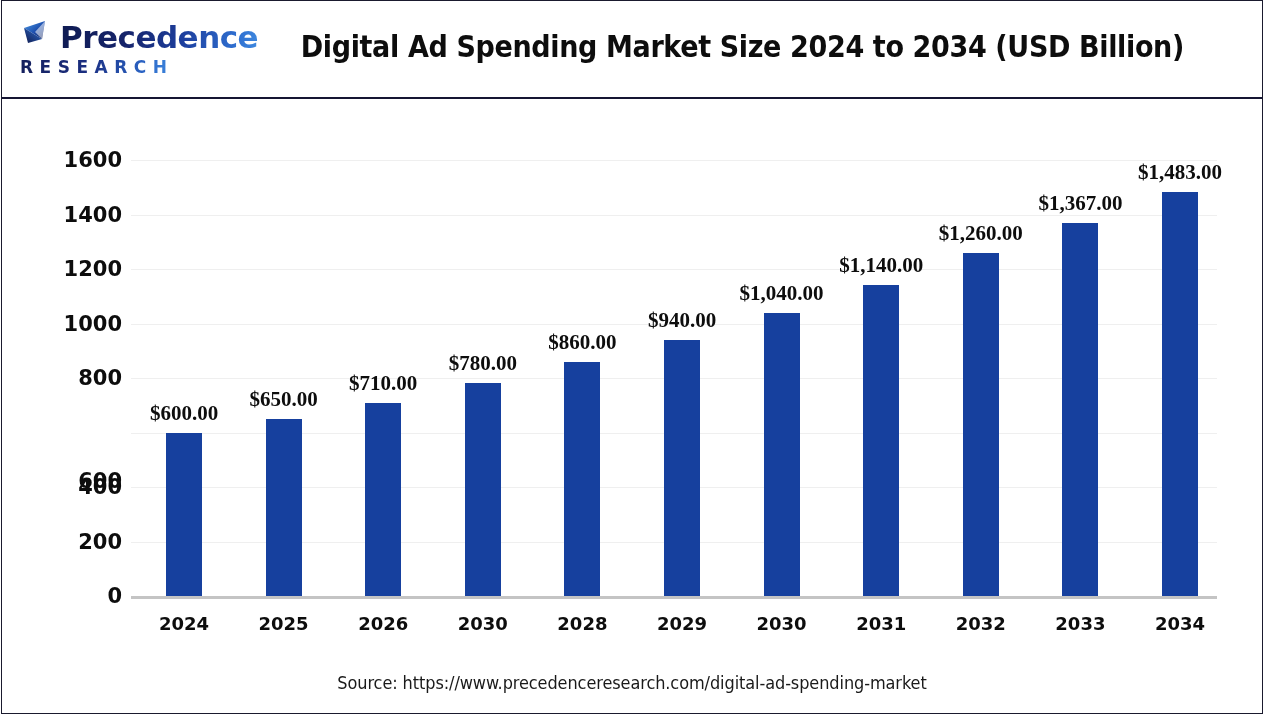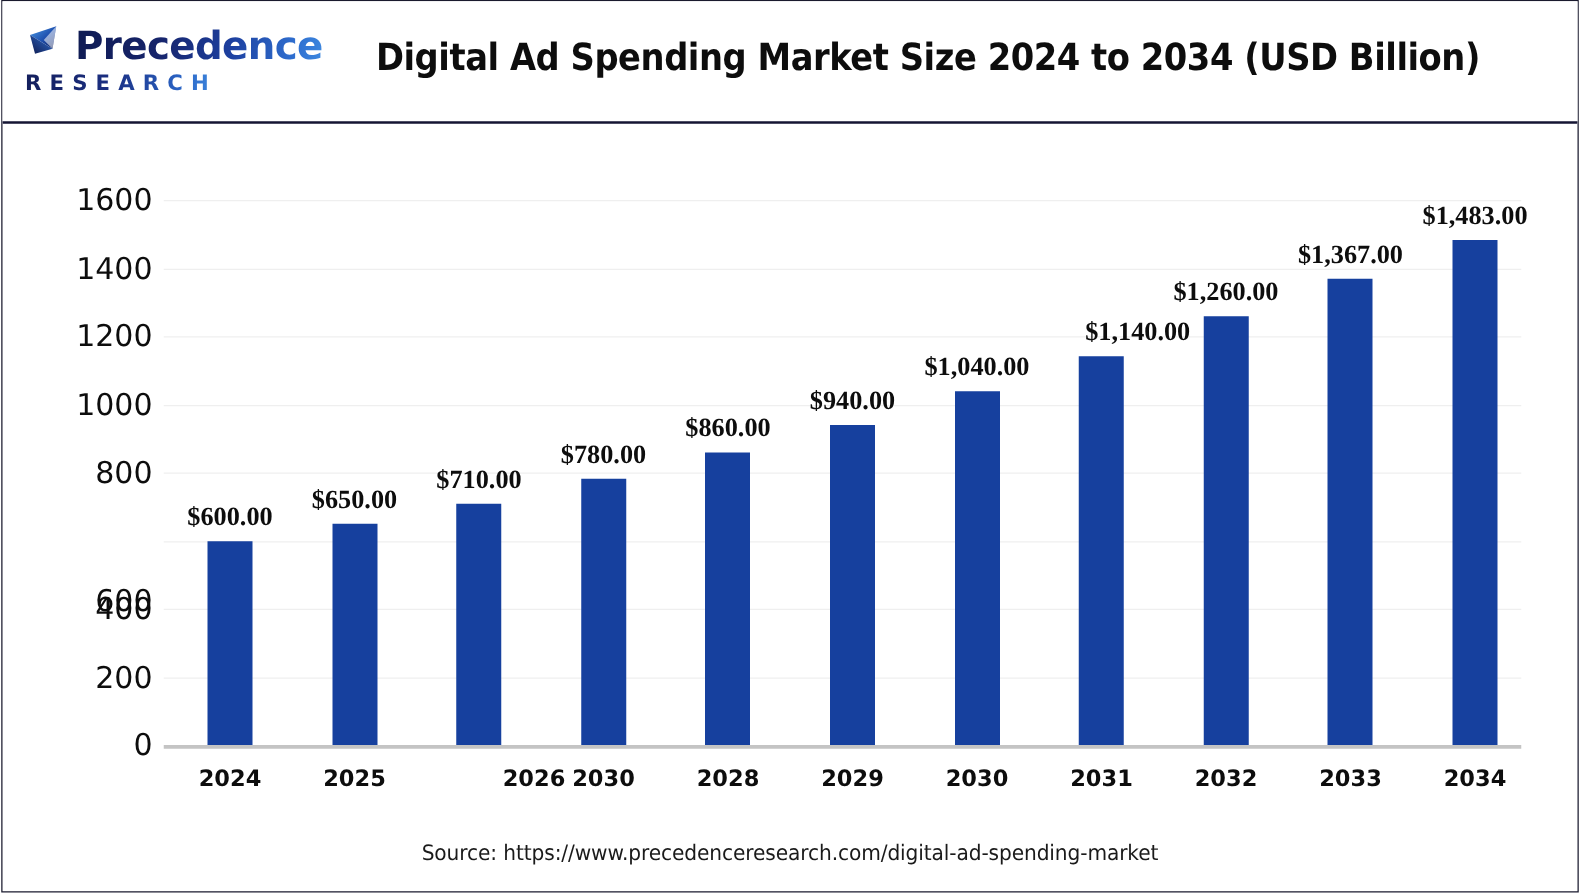"1600" .ytick { font-size: 24px -> 21px; font-weight: 400 -> 700 }
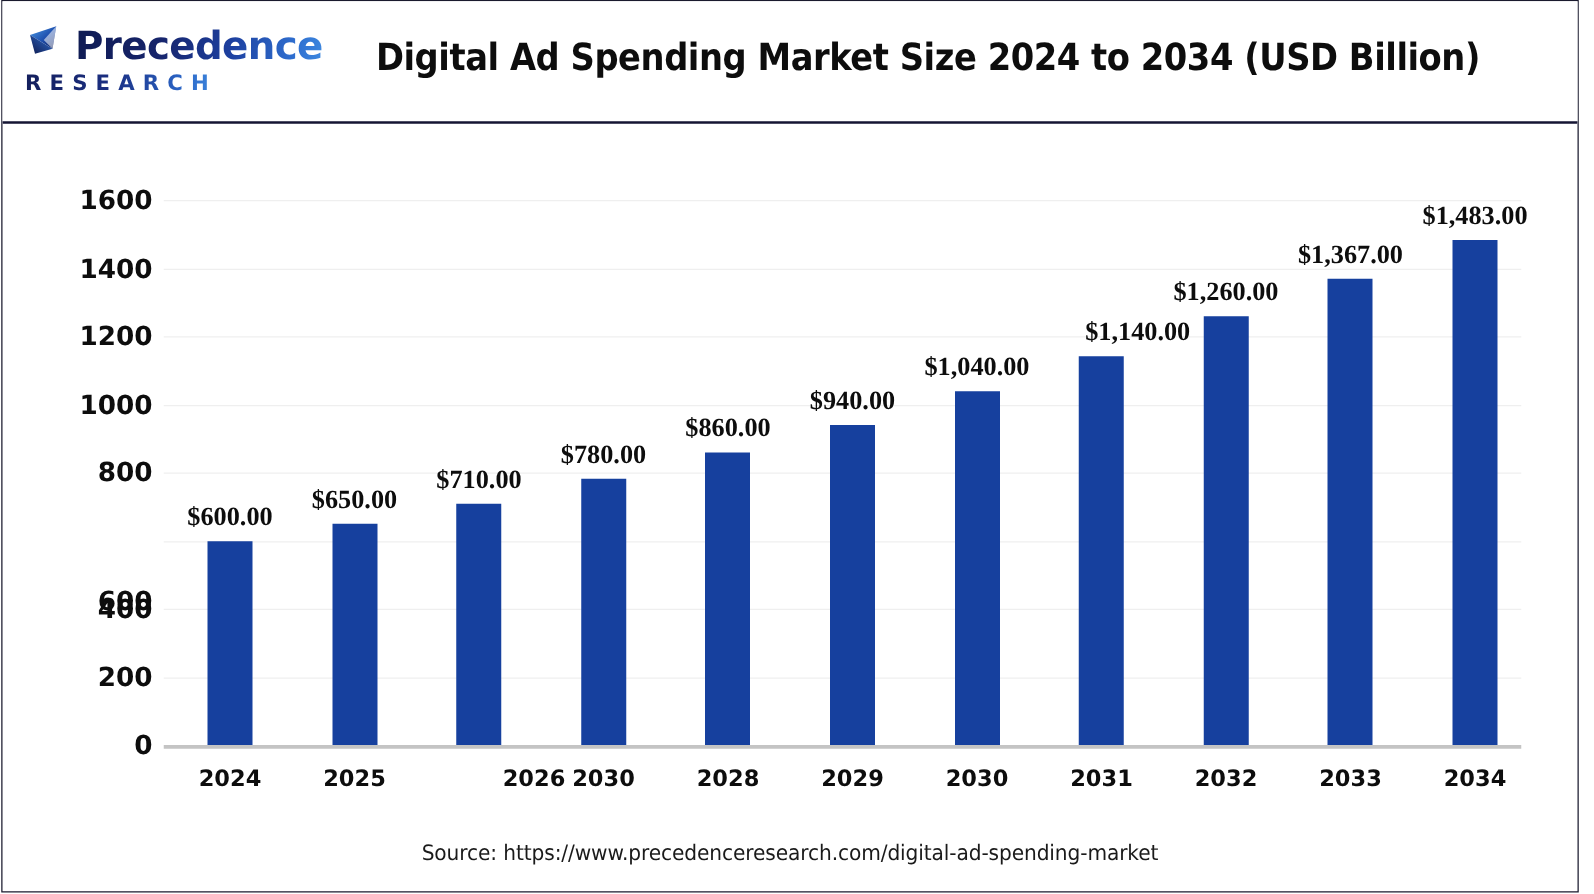"$1,140.00" div.bar-label { margin-left: 29px -> none }
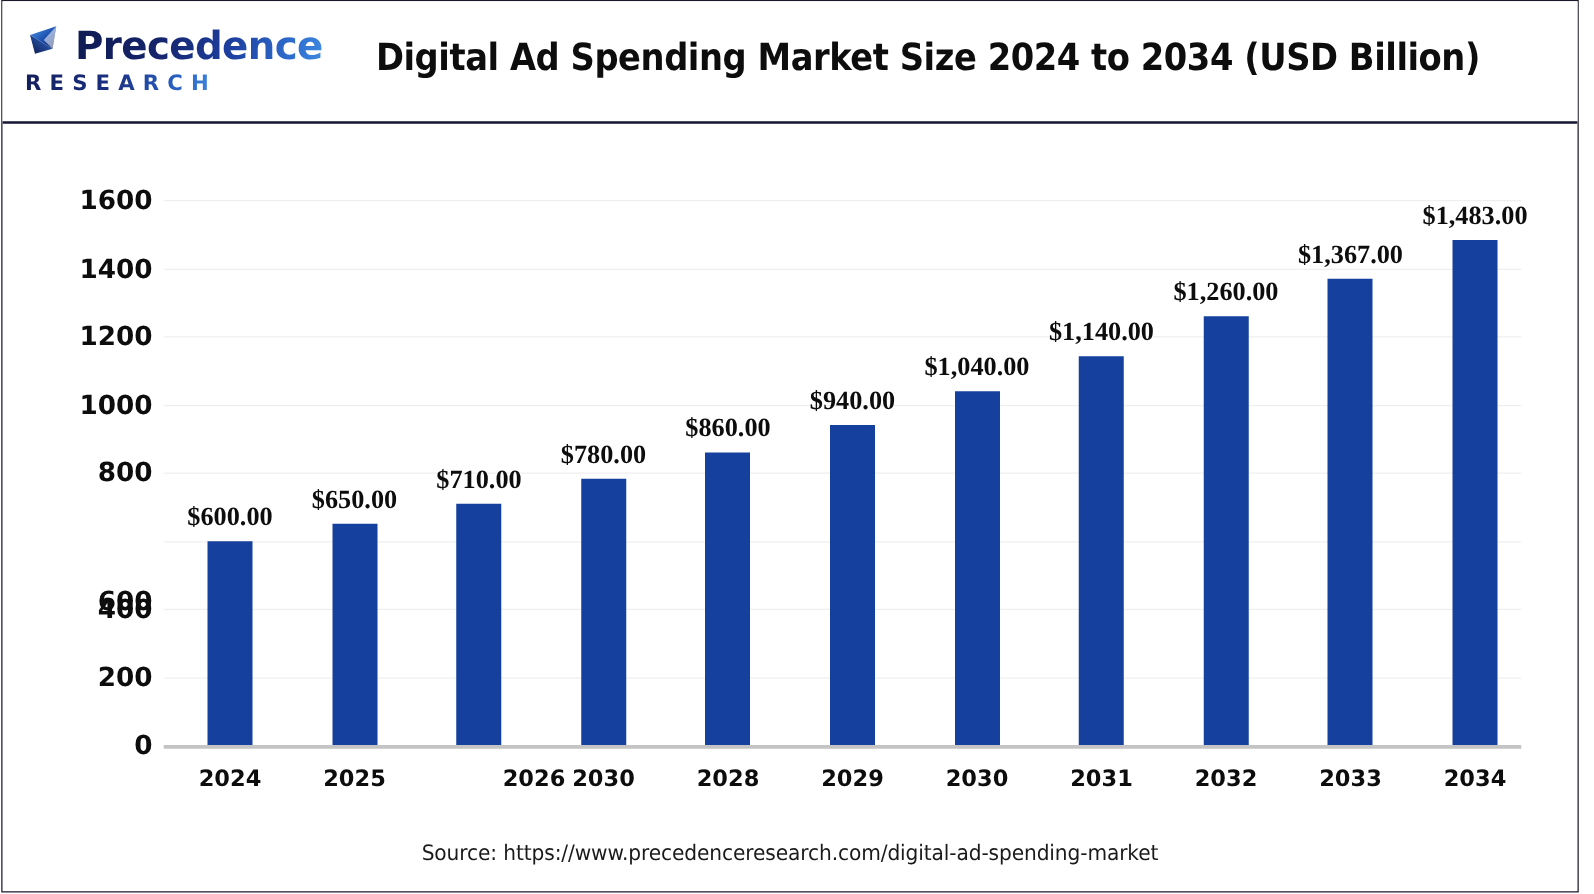"2026" div.xtick { margin-left: 44px -> none }
